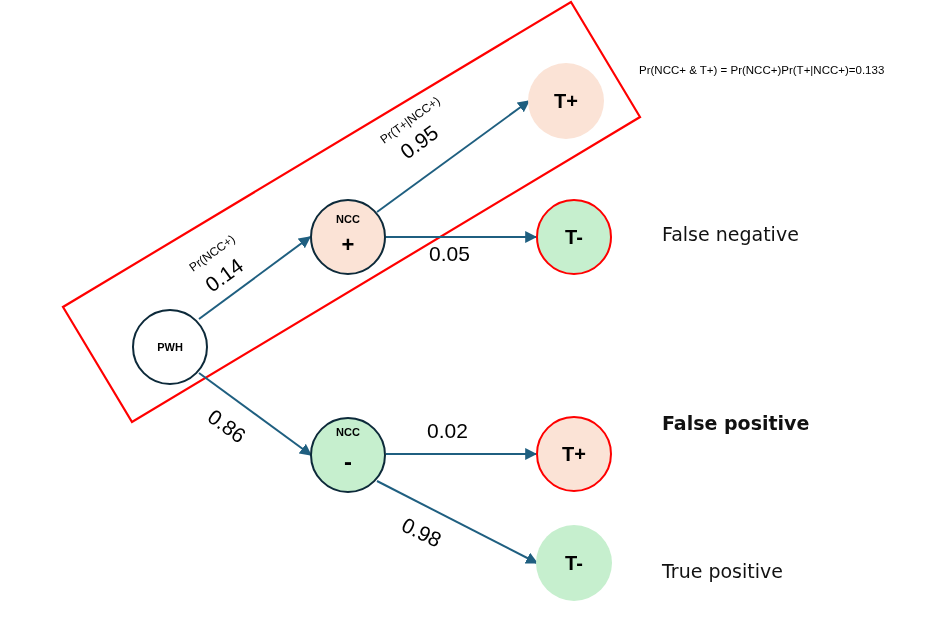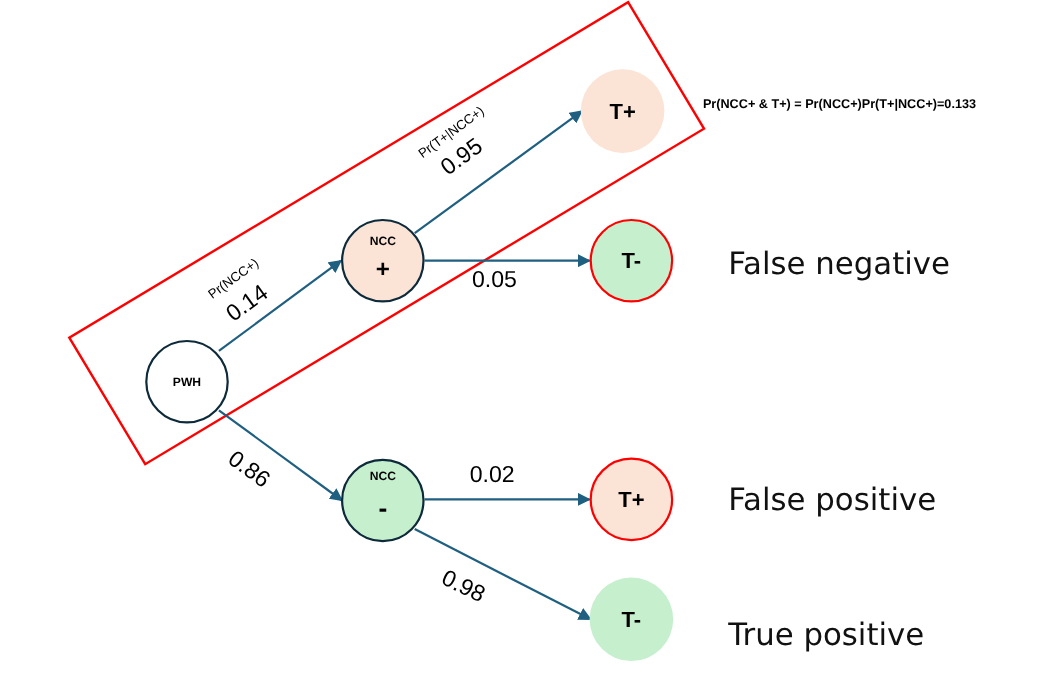"Pr(NCC+ & T+) =" .formula { font-weight: bold -> normal; margin-top: 25px -> none }
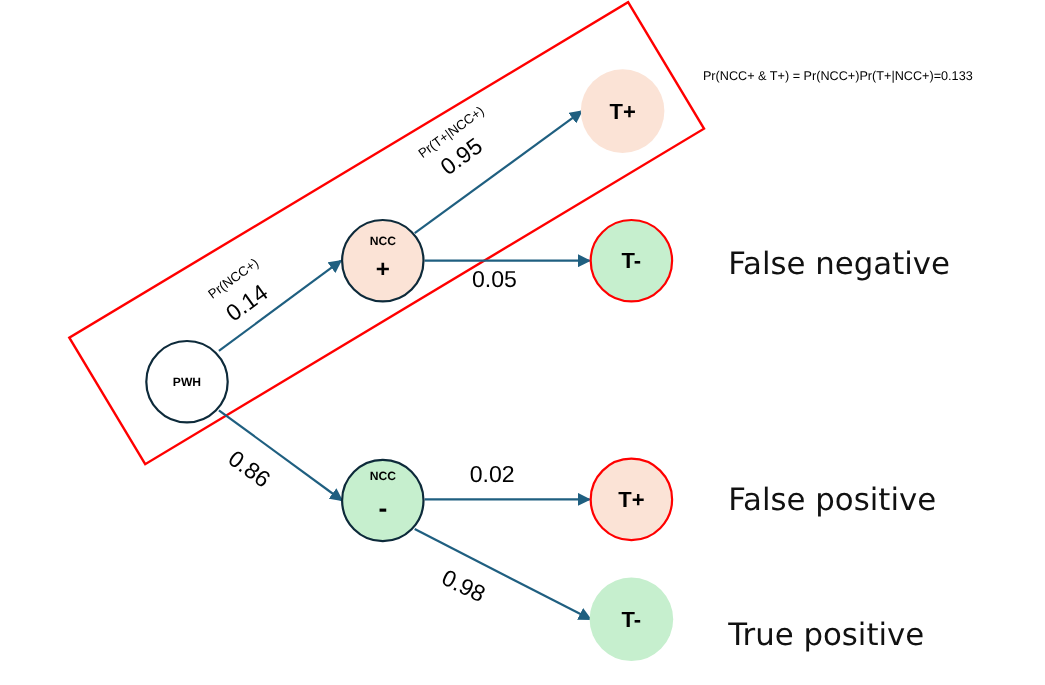"False negative" .side-label { font-size: 28px -> 19px }
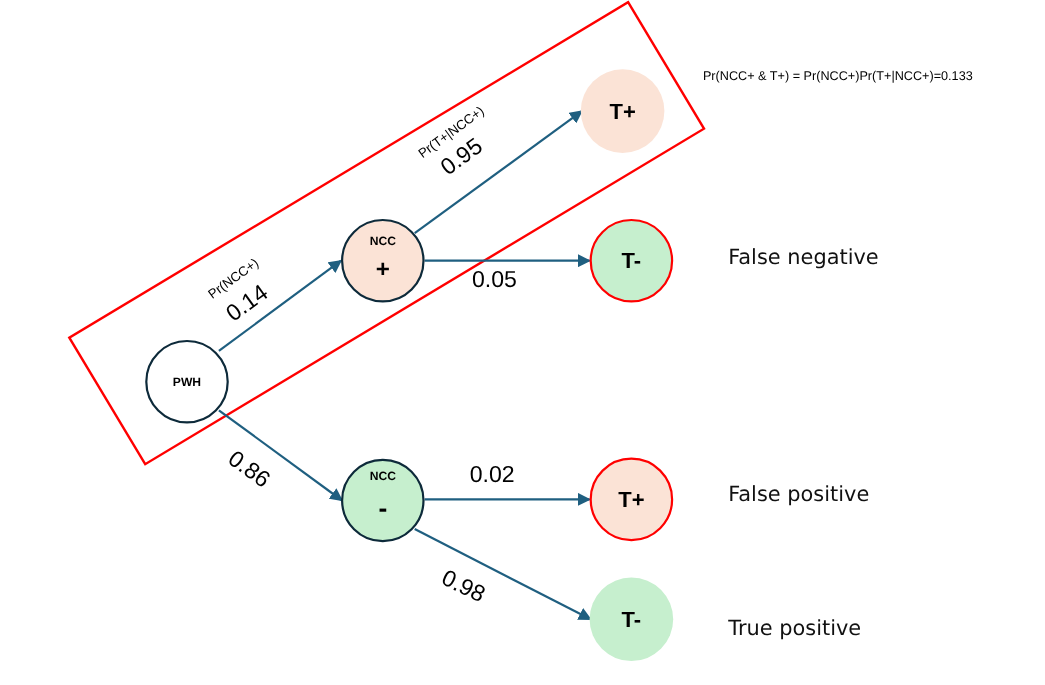"False positive" div.side-label { font-weight: none -> bold; top: 438px -> 412px }
